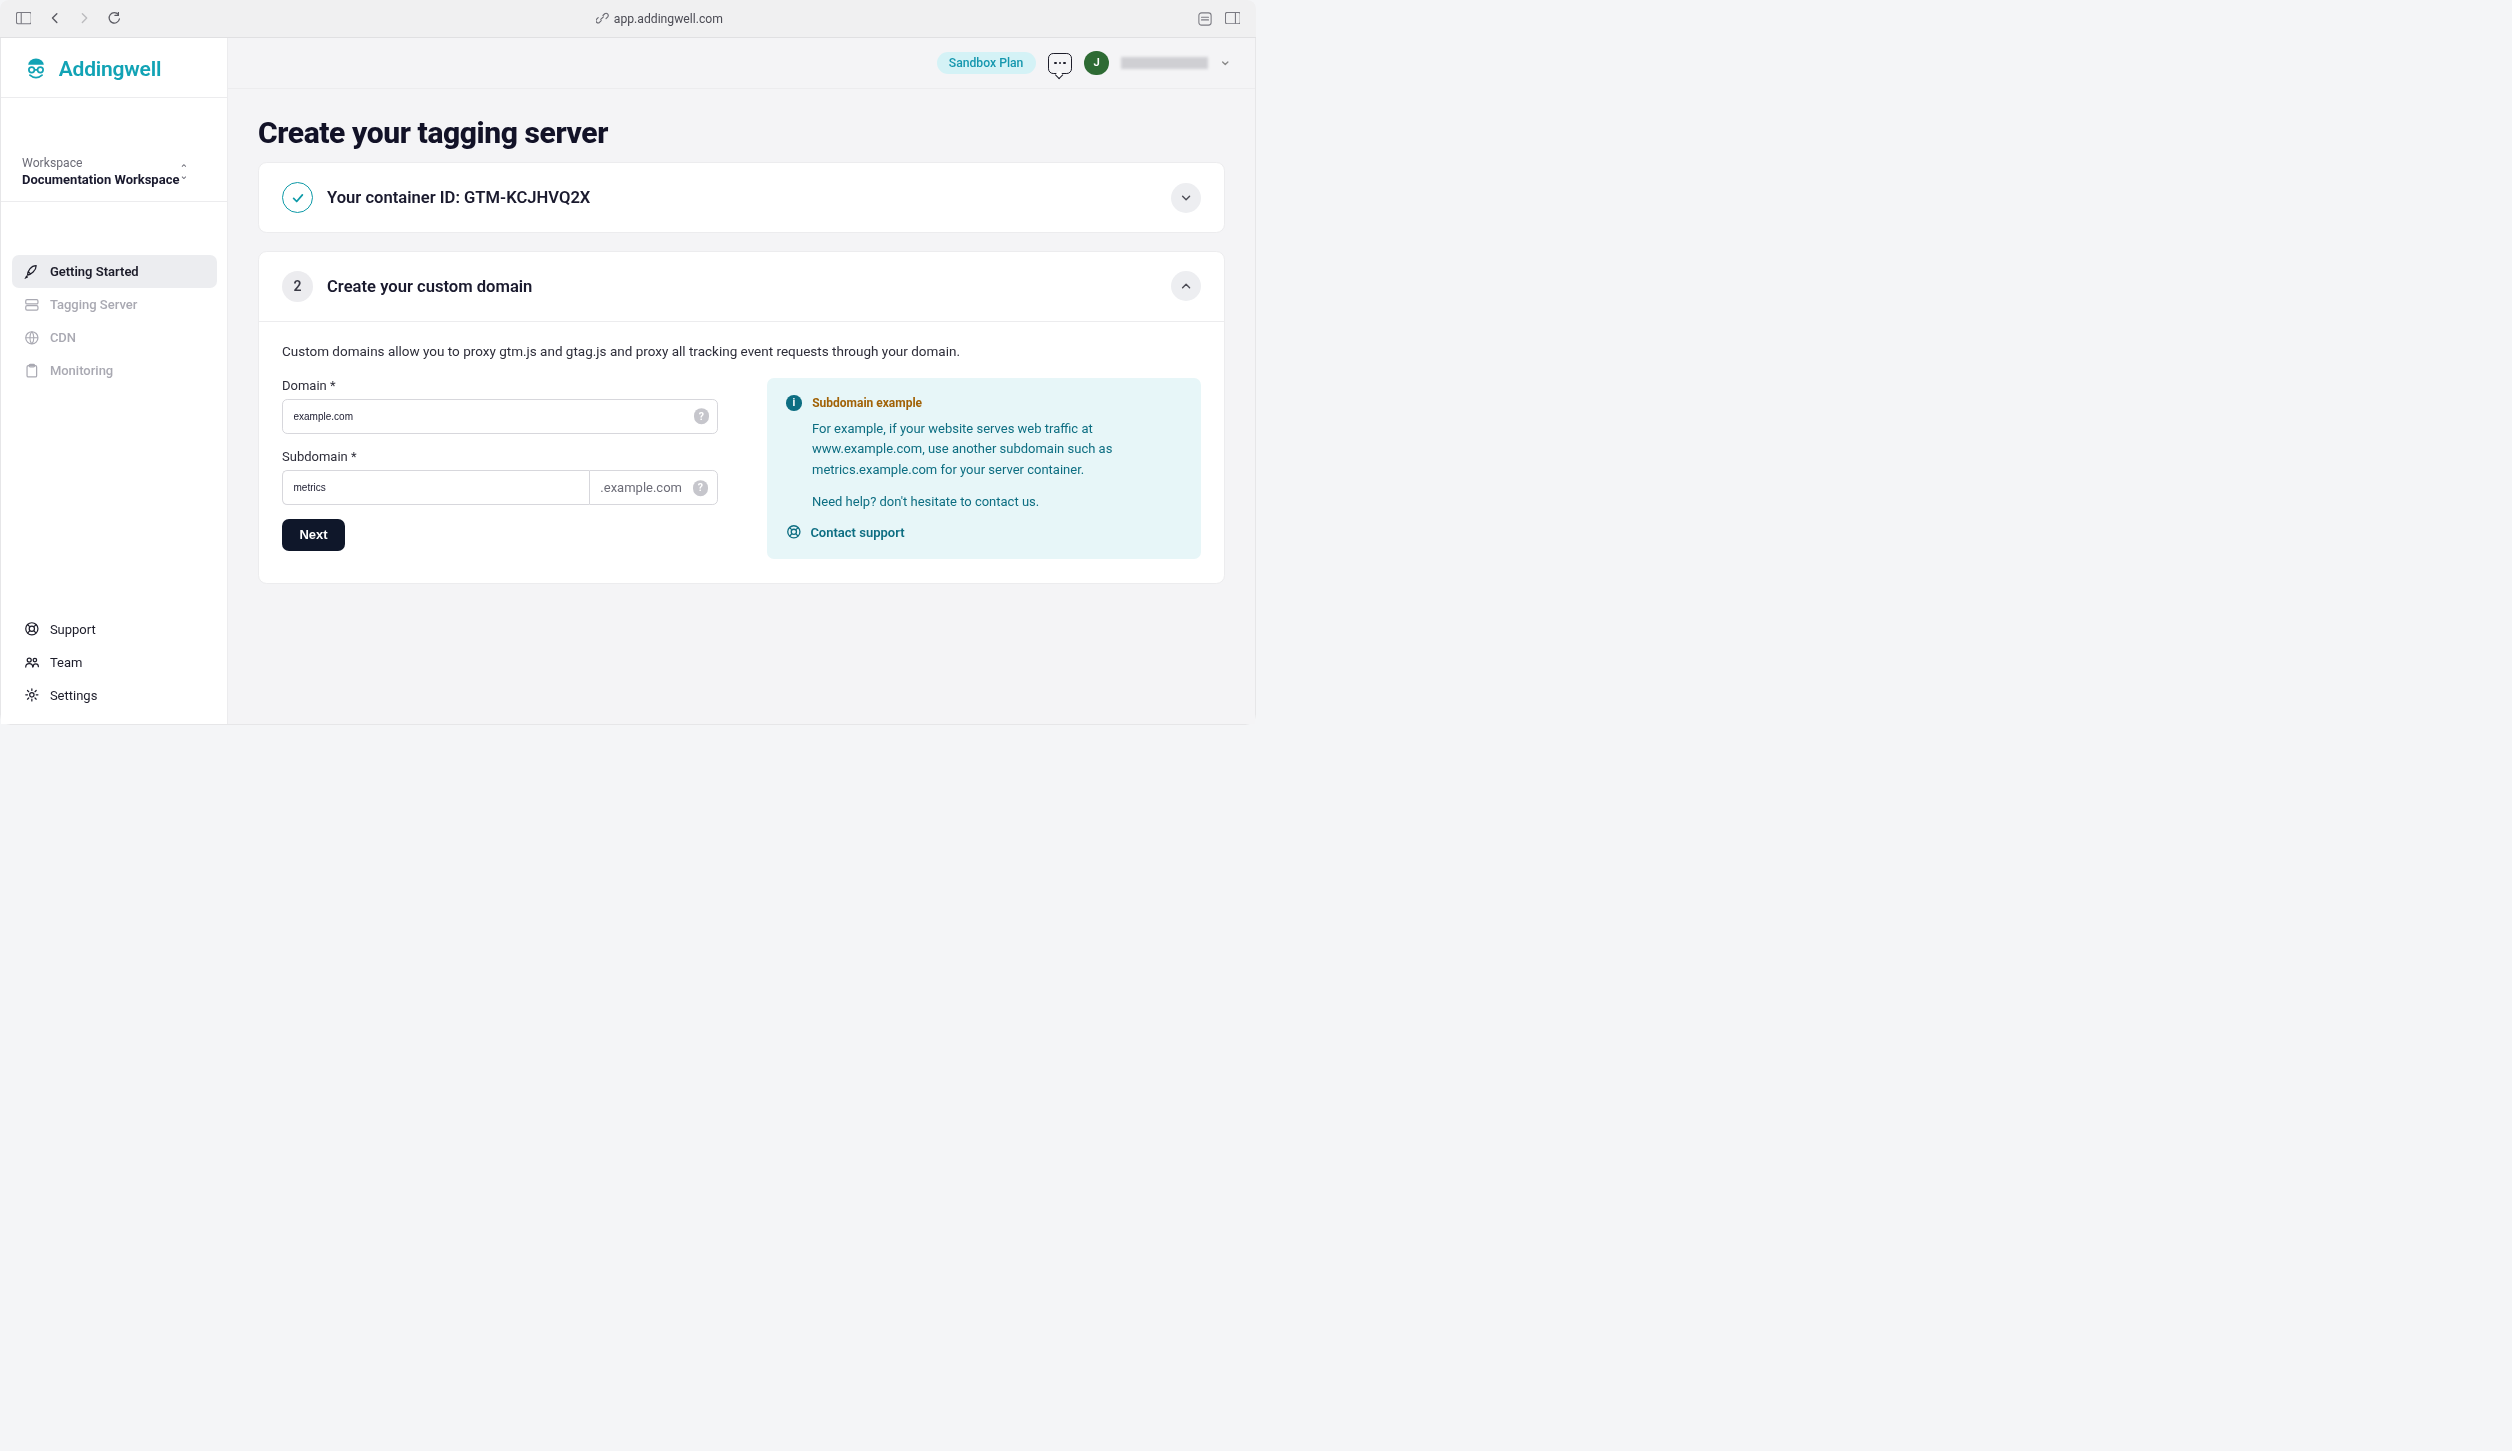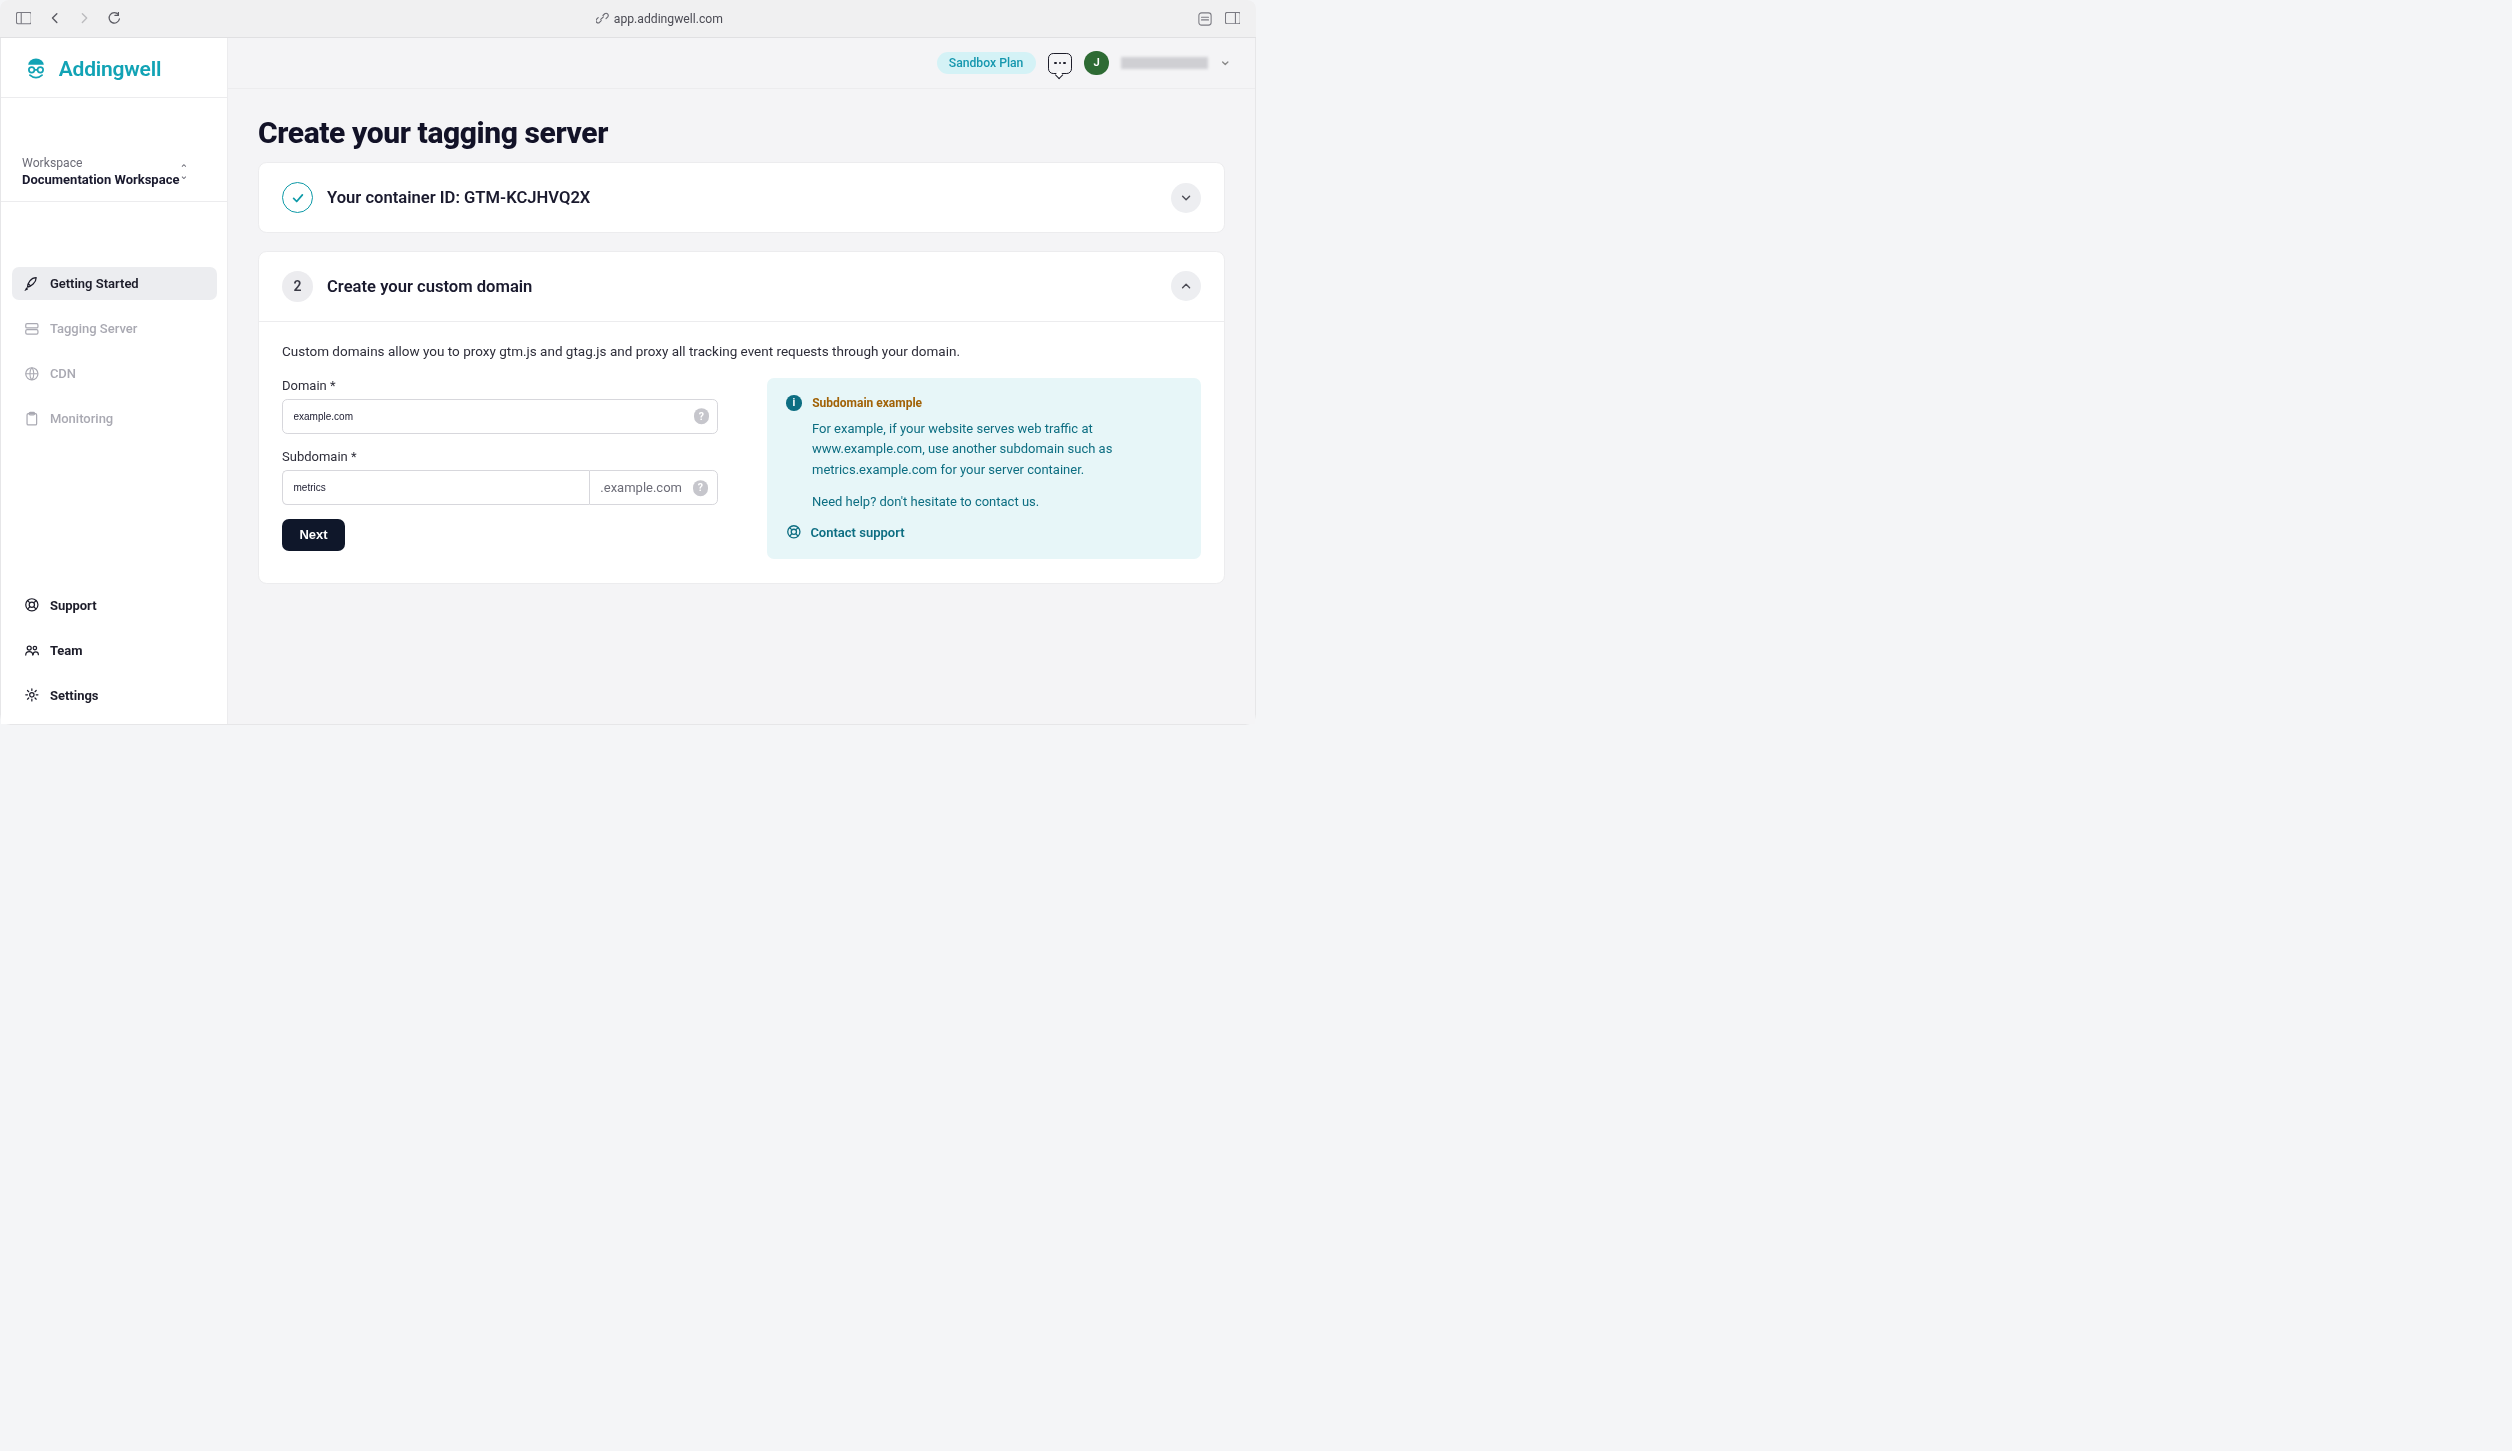"Getting Started" .nav-item { margin-top: 12px -> none }
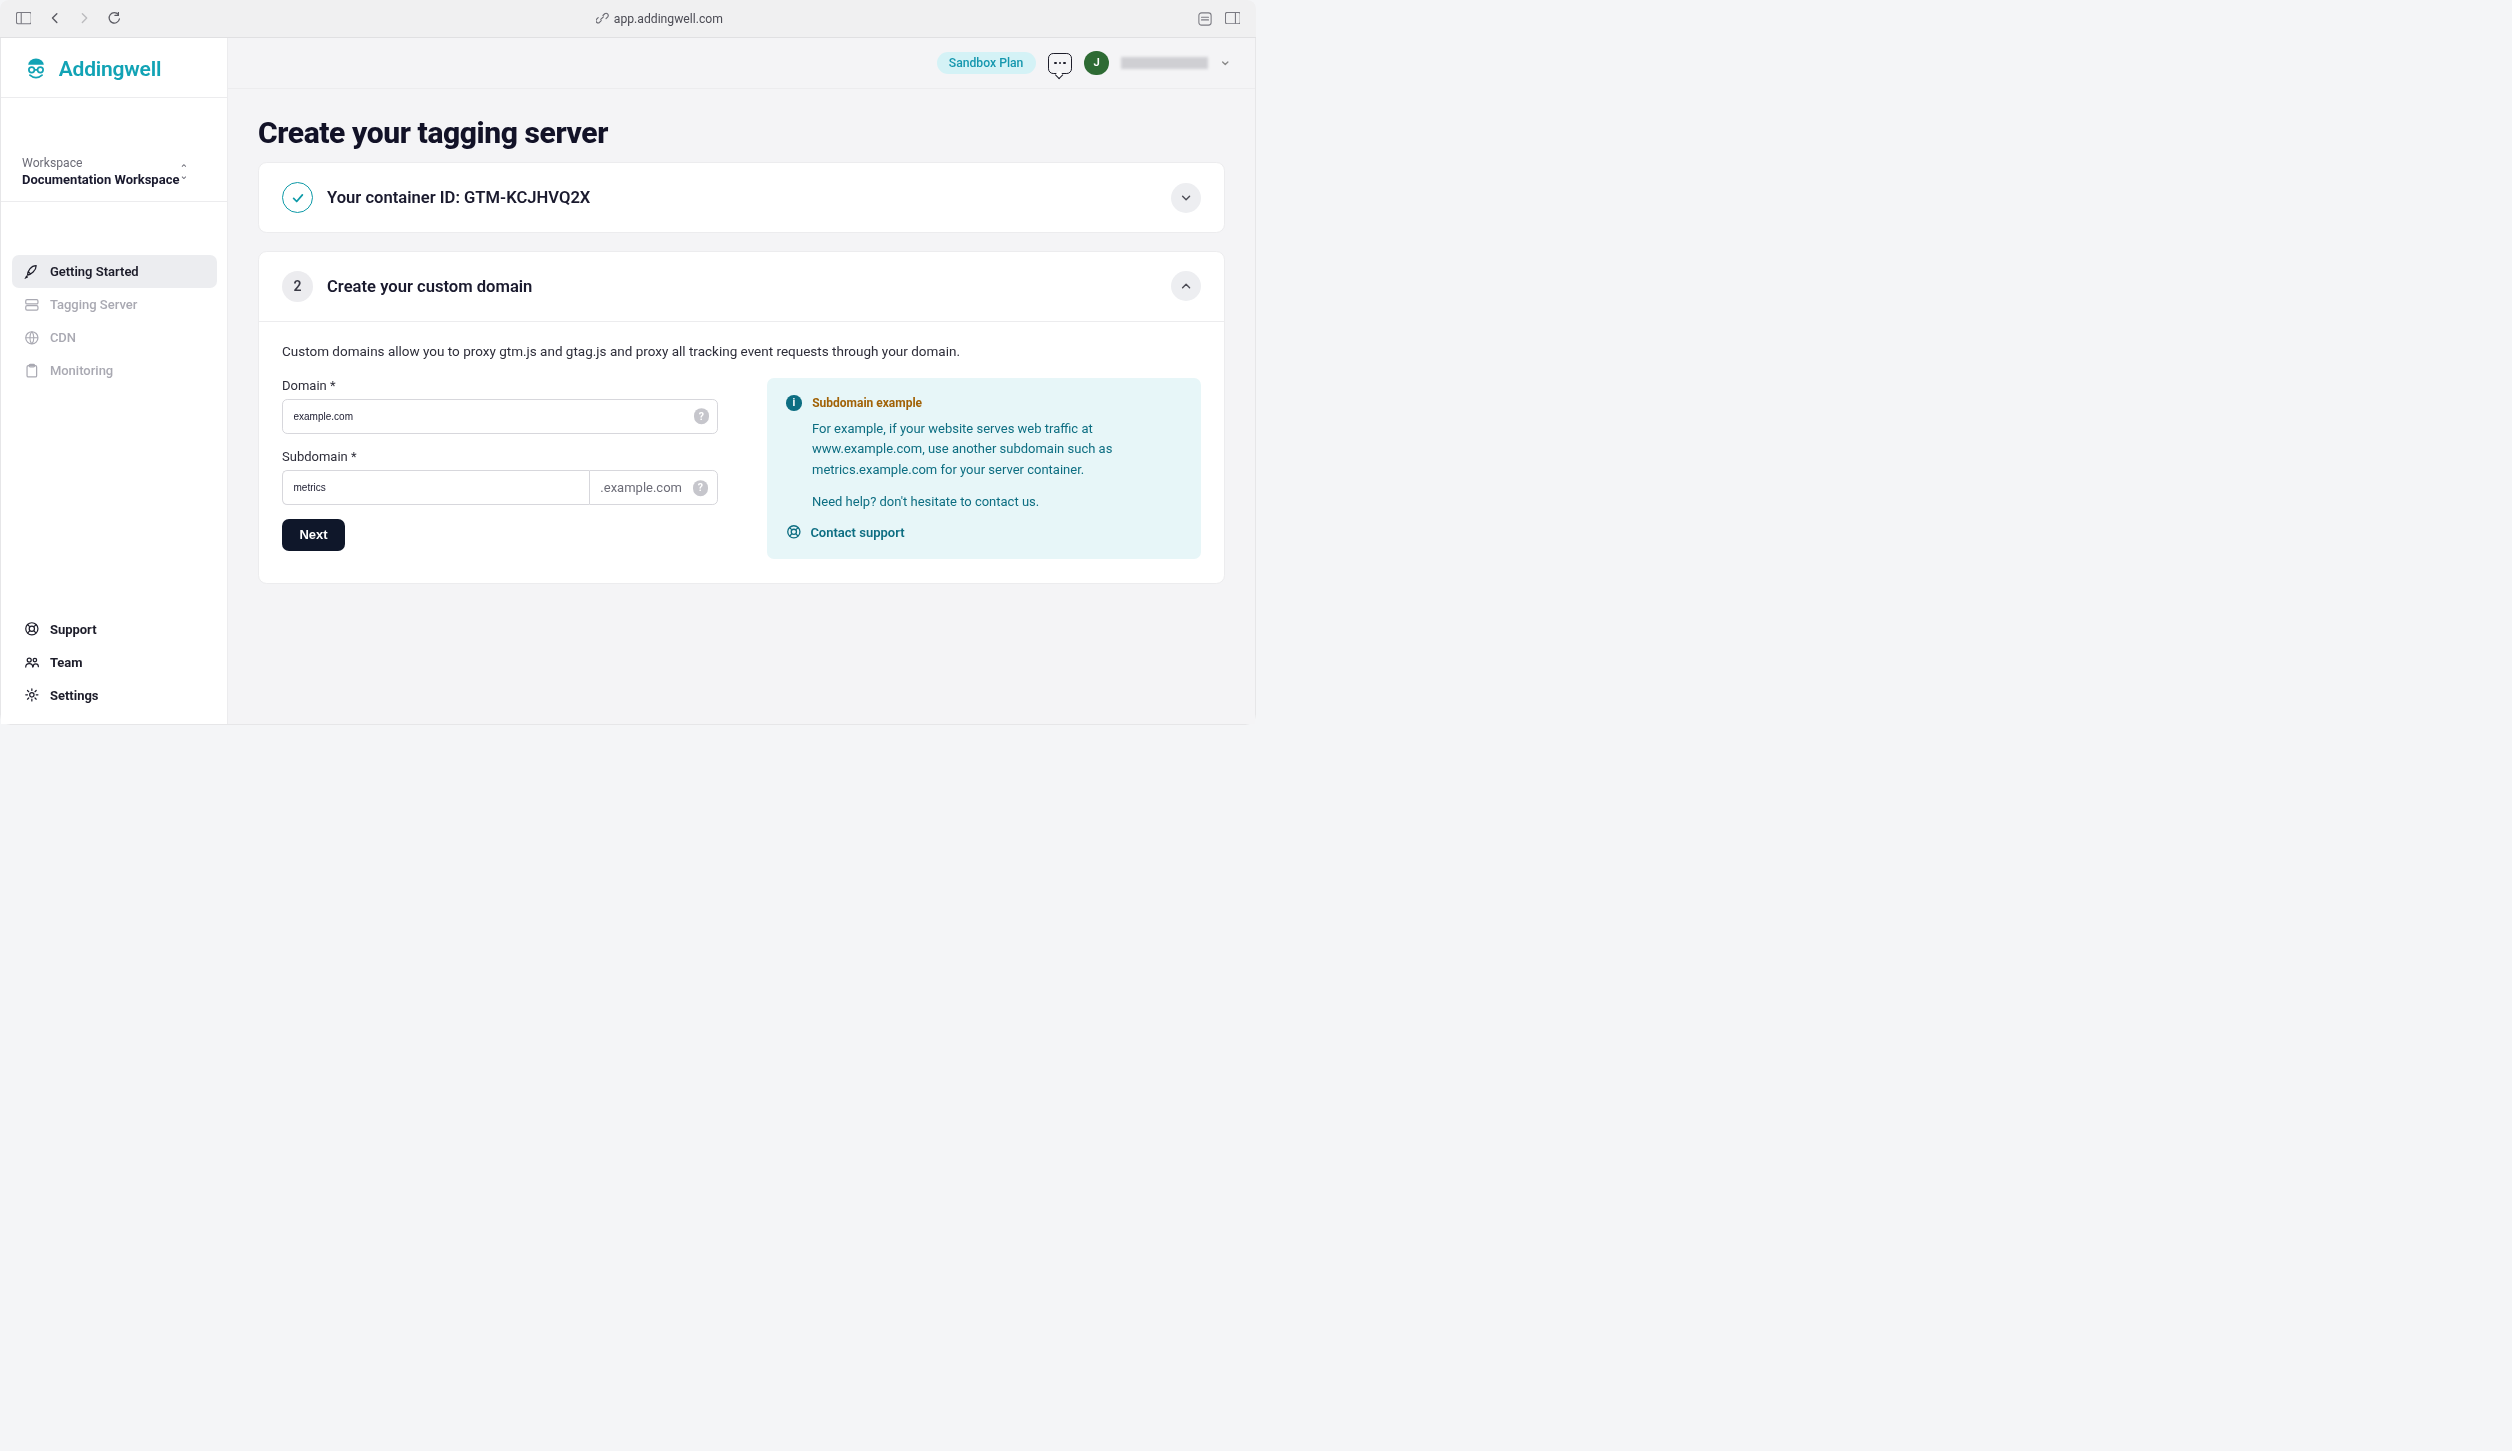"Support" .bottom-nav .nav-item { font-weight: 700 -> 400 }
